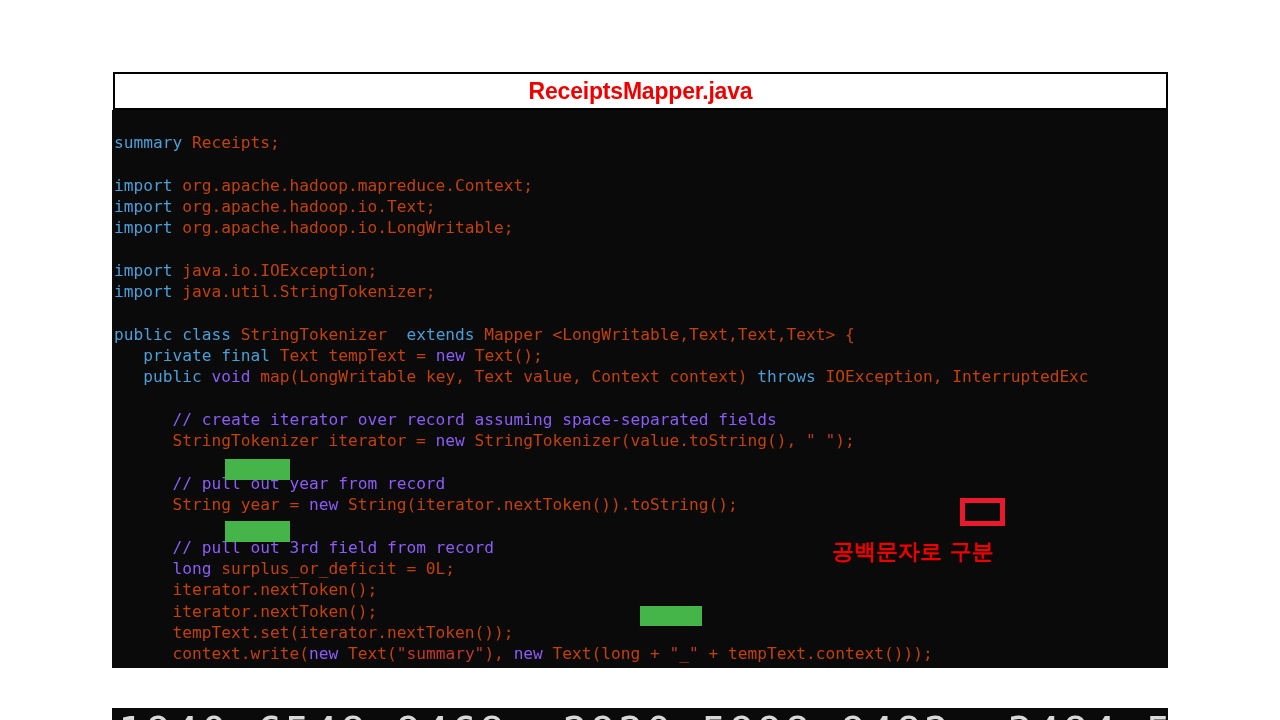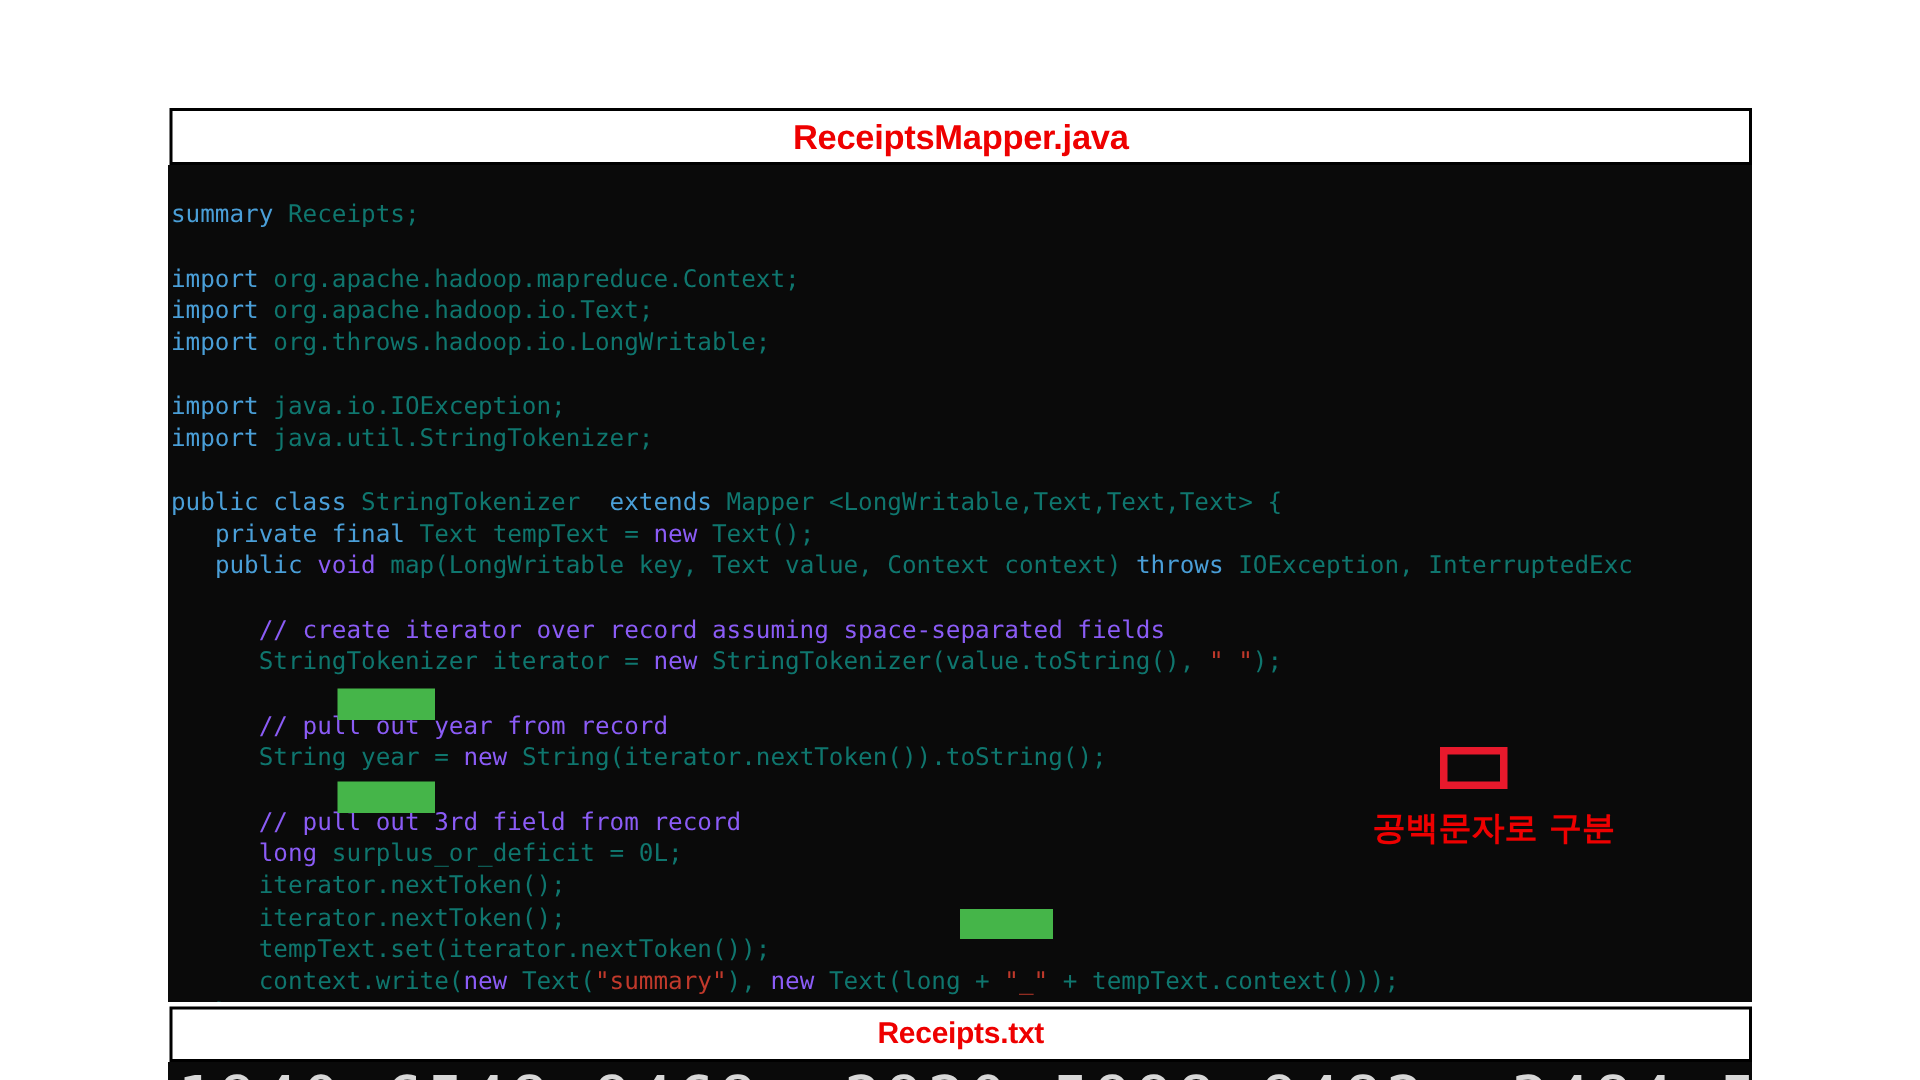"Receipts;" .pln { color: #0f766e -> #c2410c }
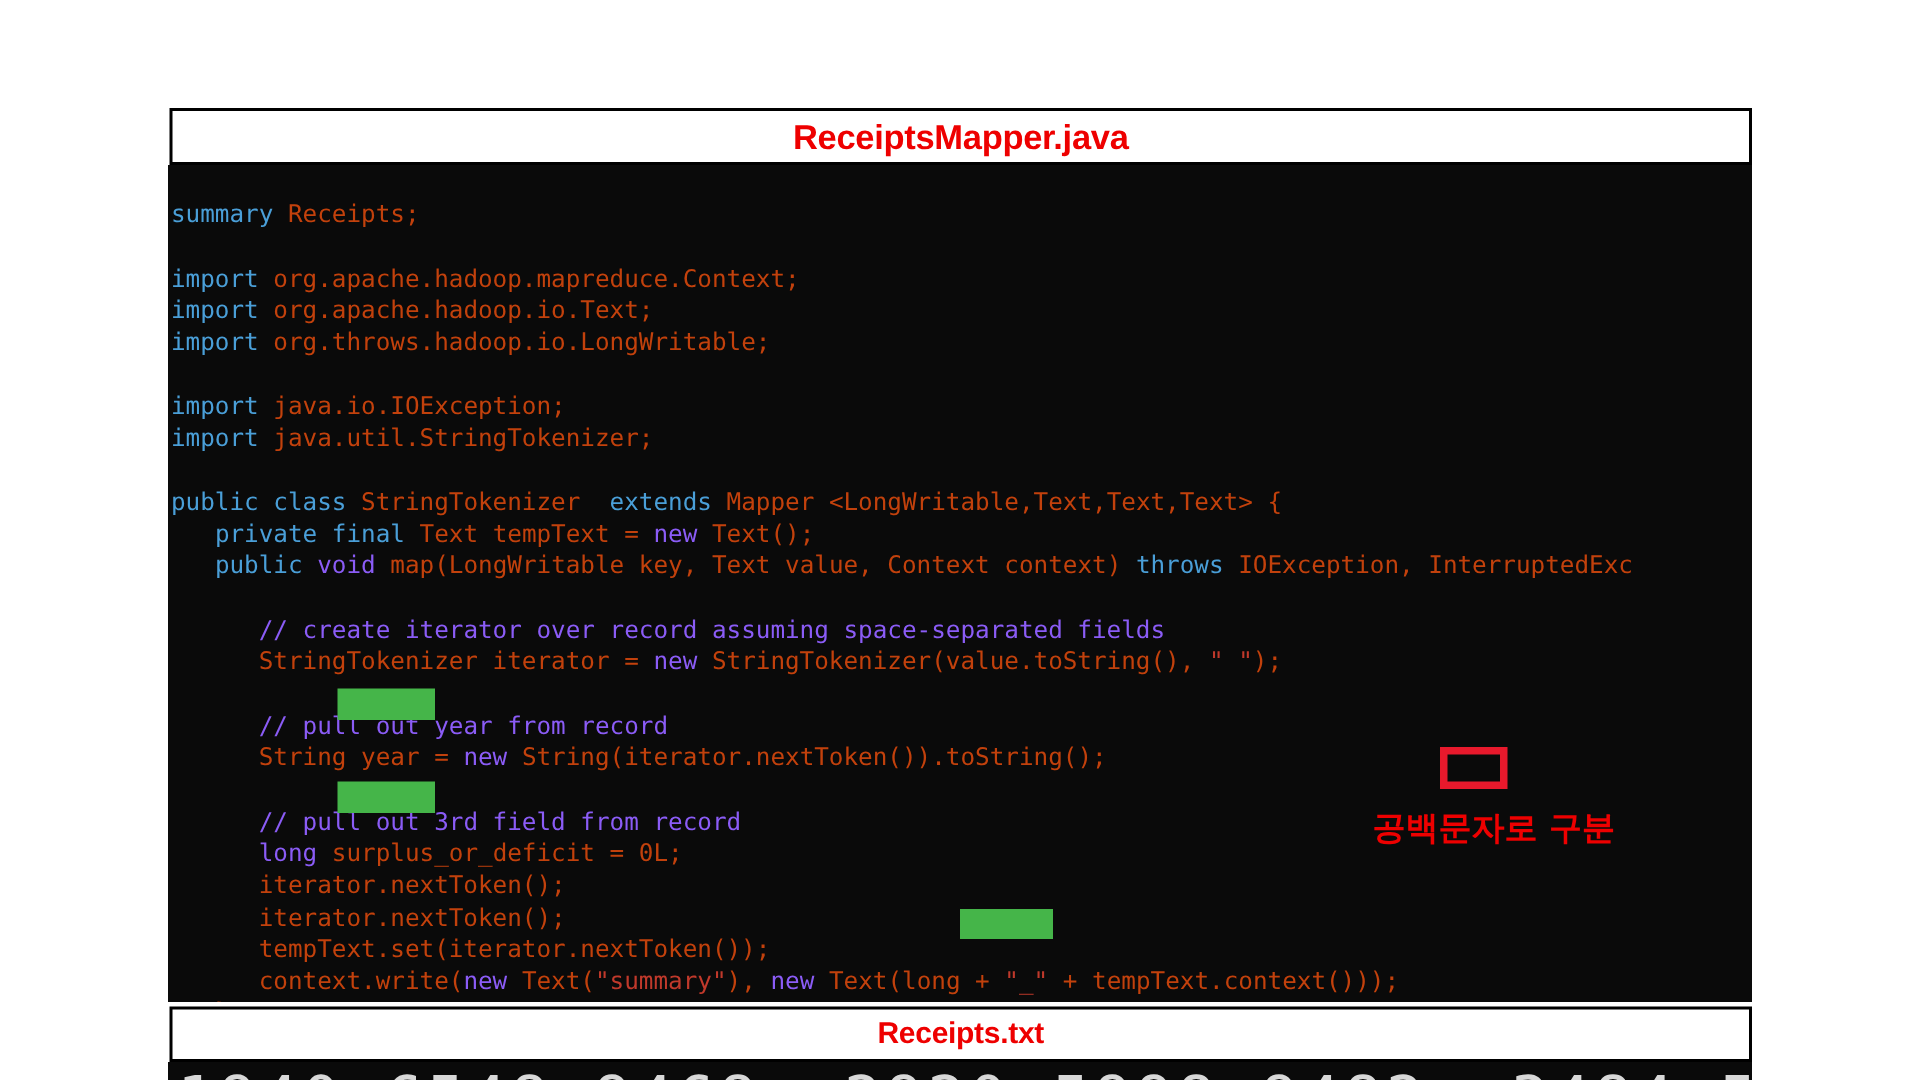"org.throws.hadoop.io.LongWritable;" span.pln { text: org.throws.hadoop.io.LongWritable -> org.apache.hadoop.io.LongWritable }
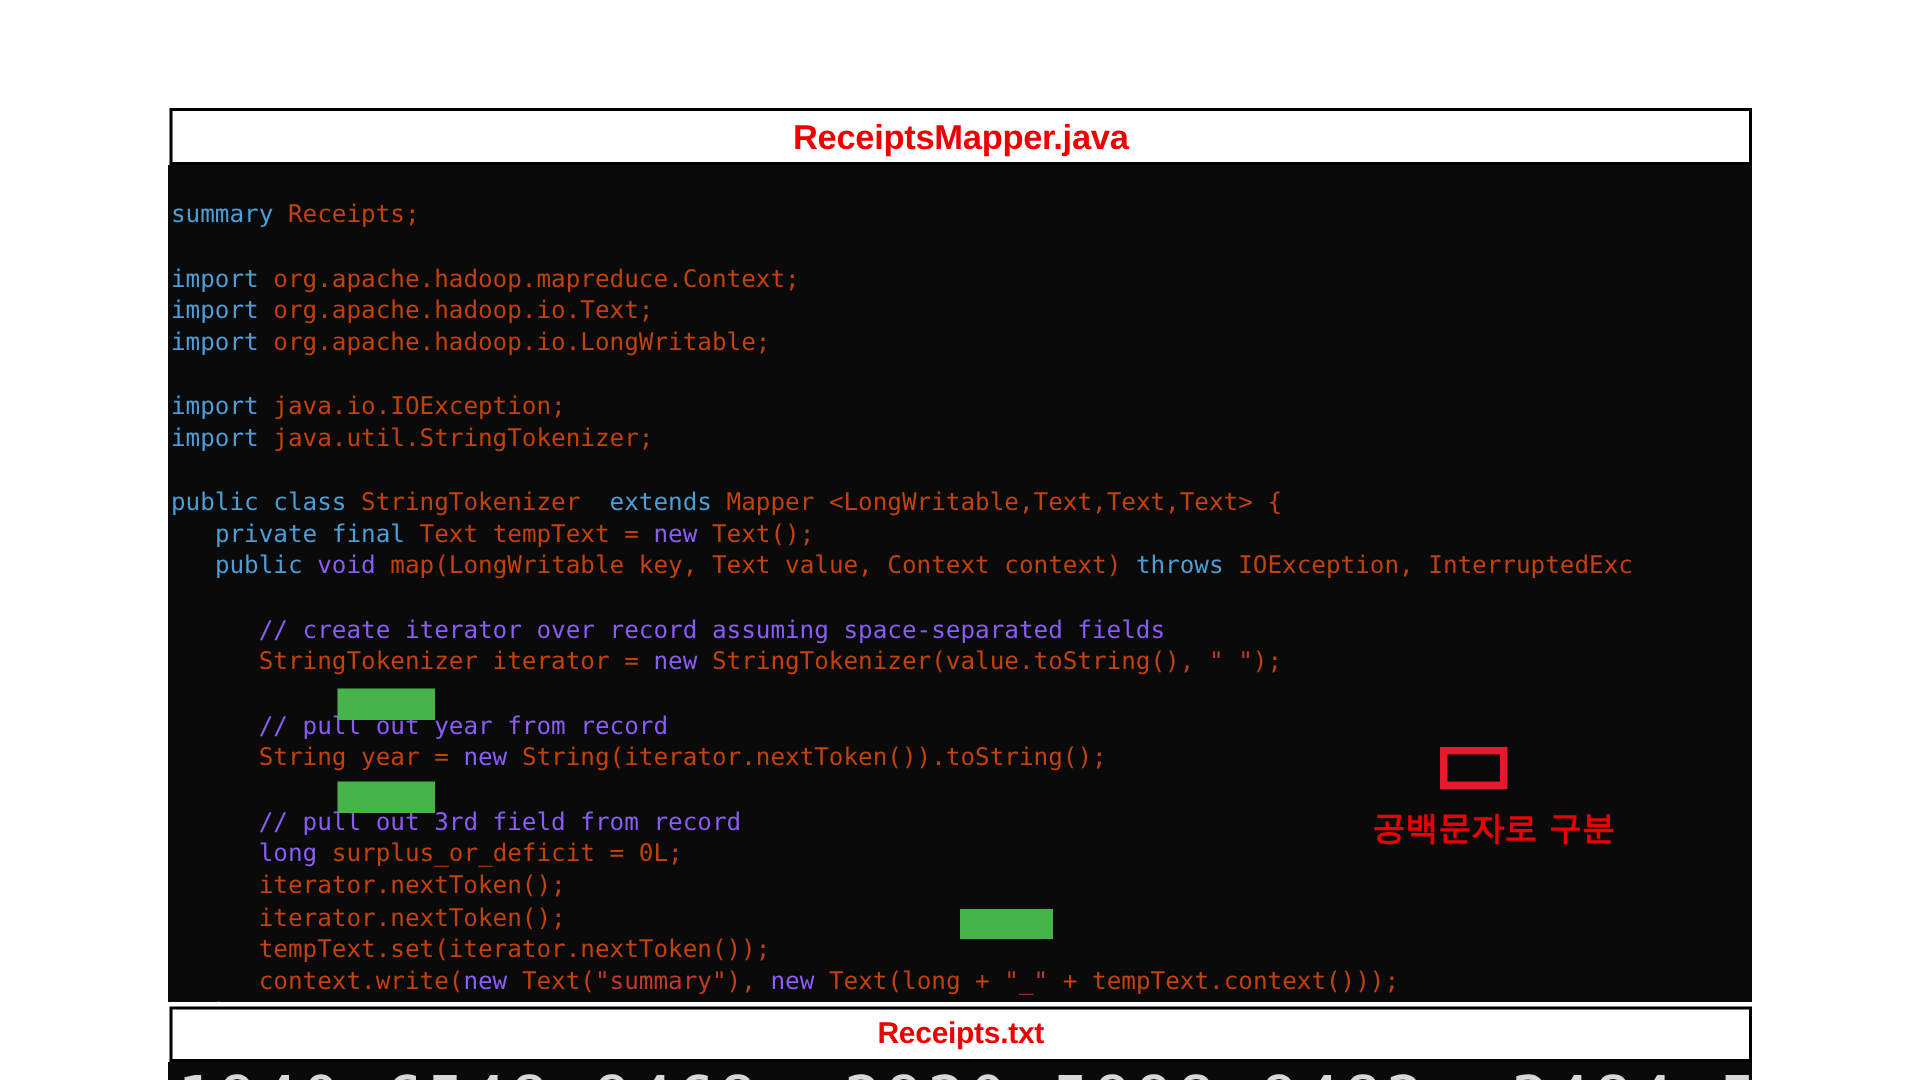"공백문자로 구분" #anno-1 { left: 803px -> 720px }
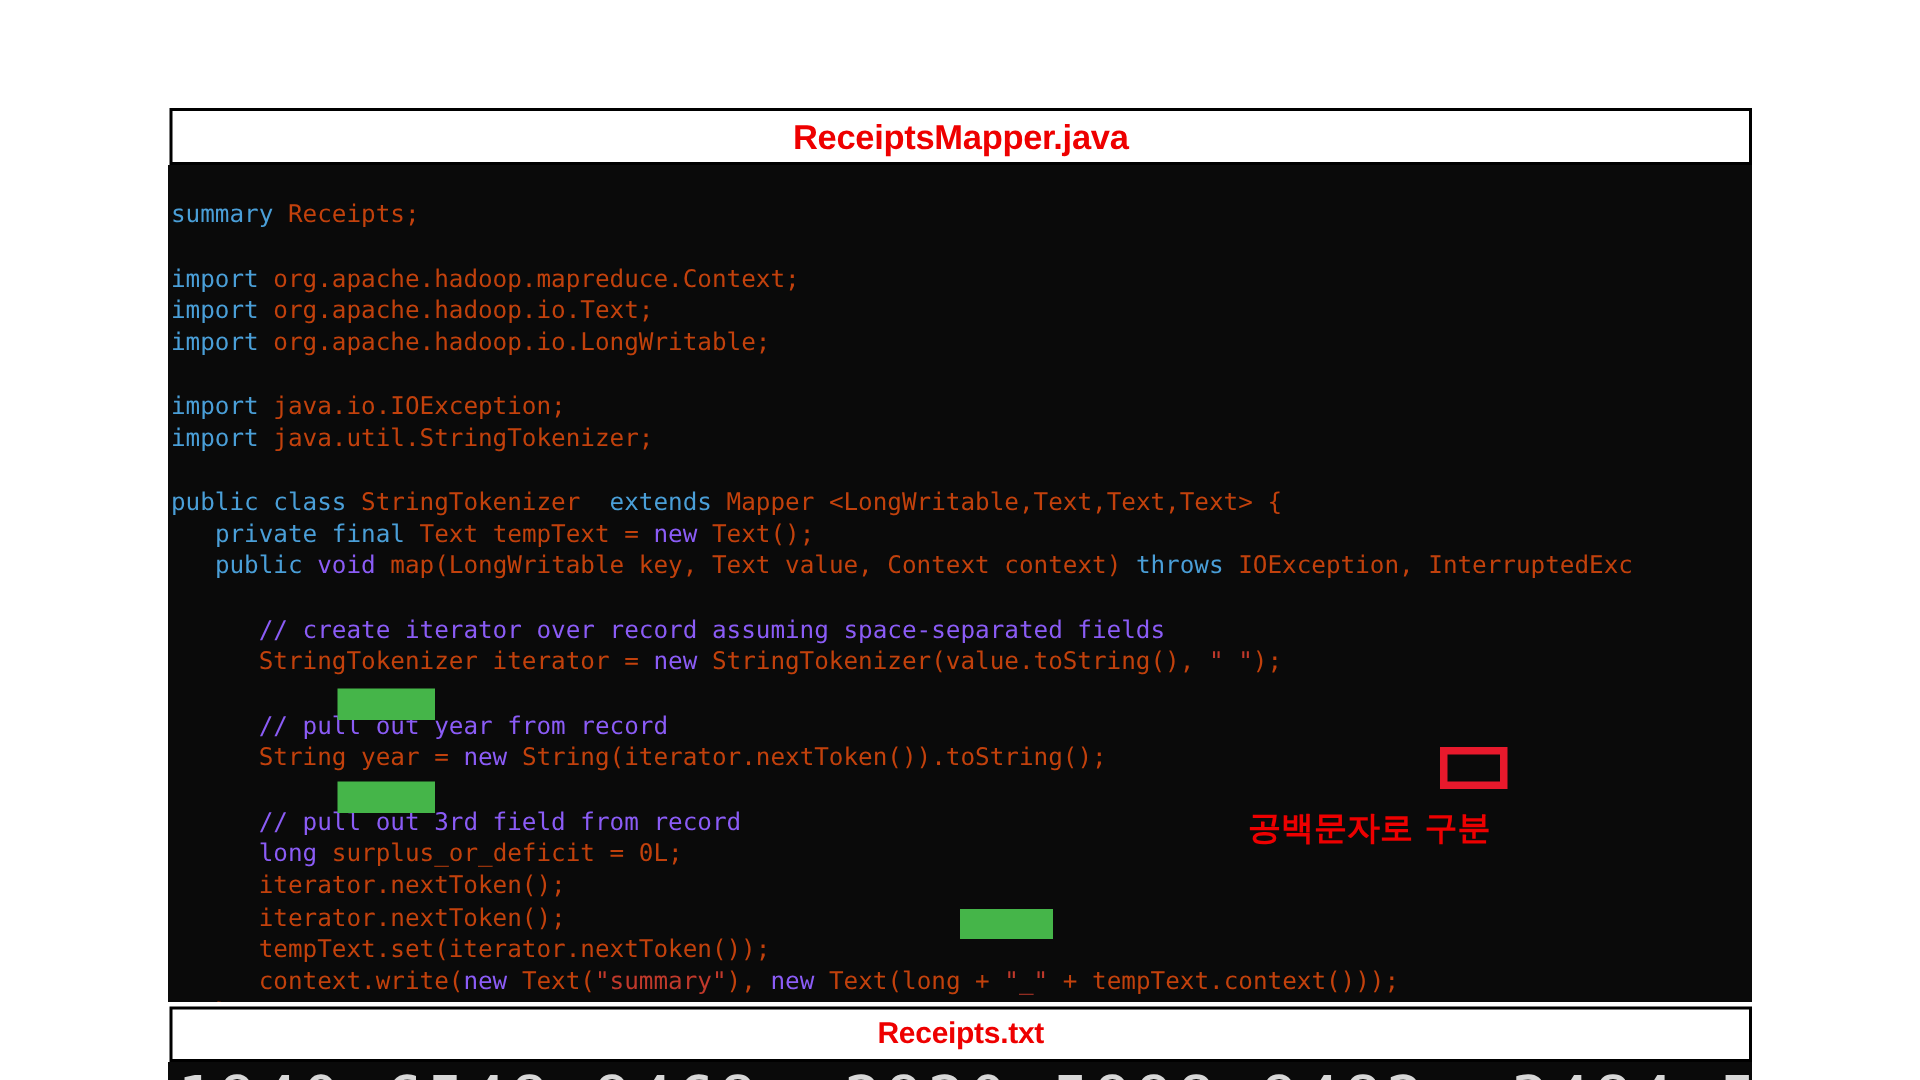"Receipts.txt" div.title-box { html: <div> <span>Receipts.txt</span> </div> -> none }
